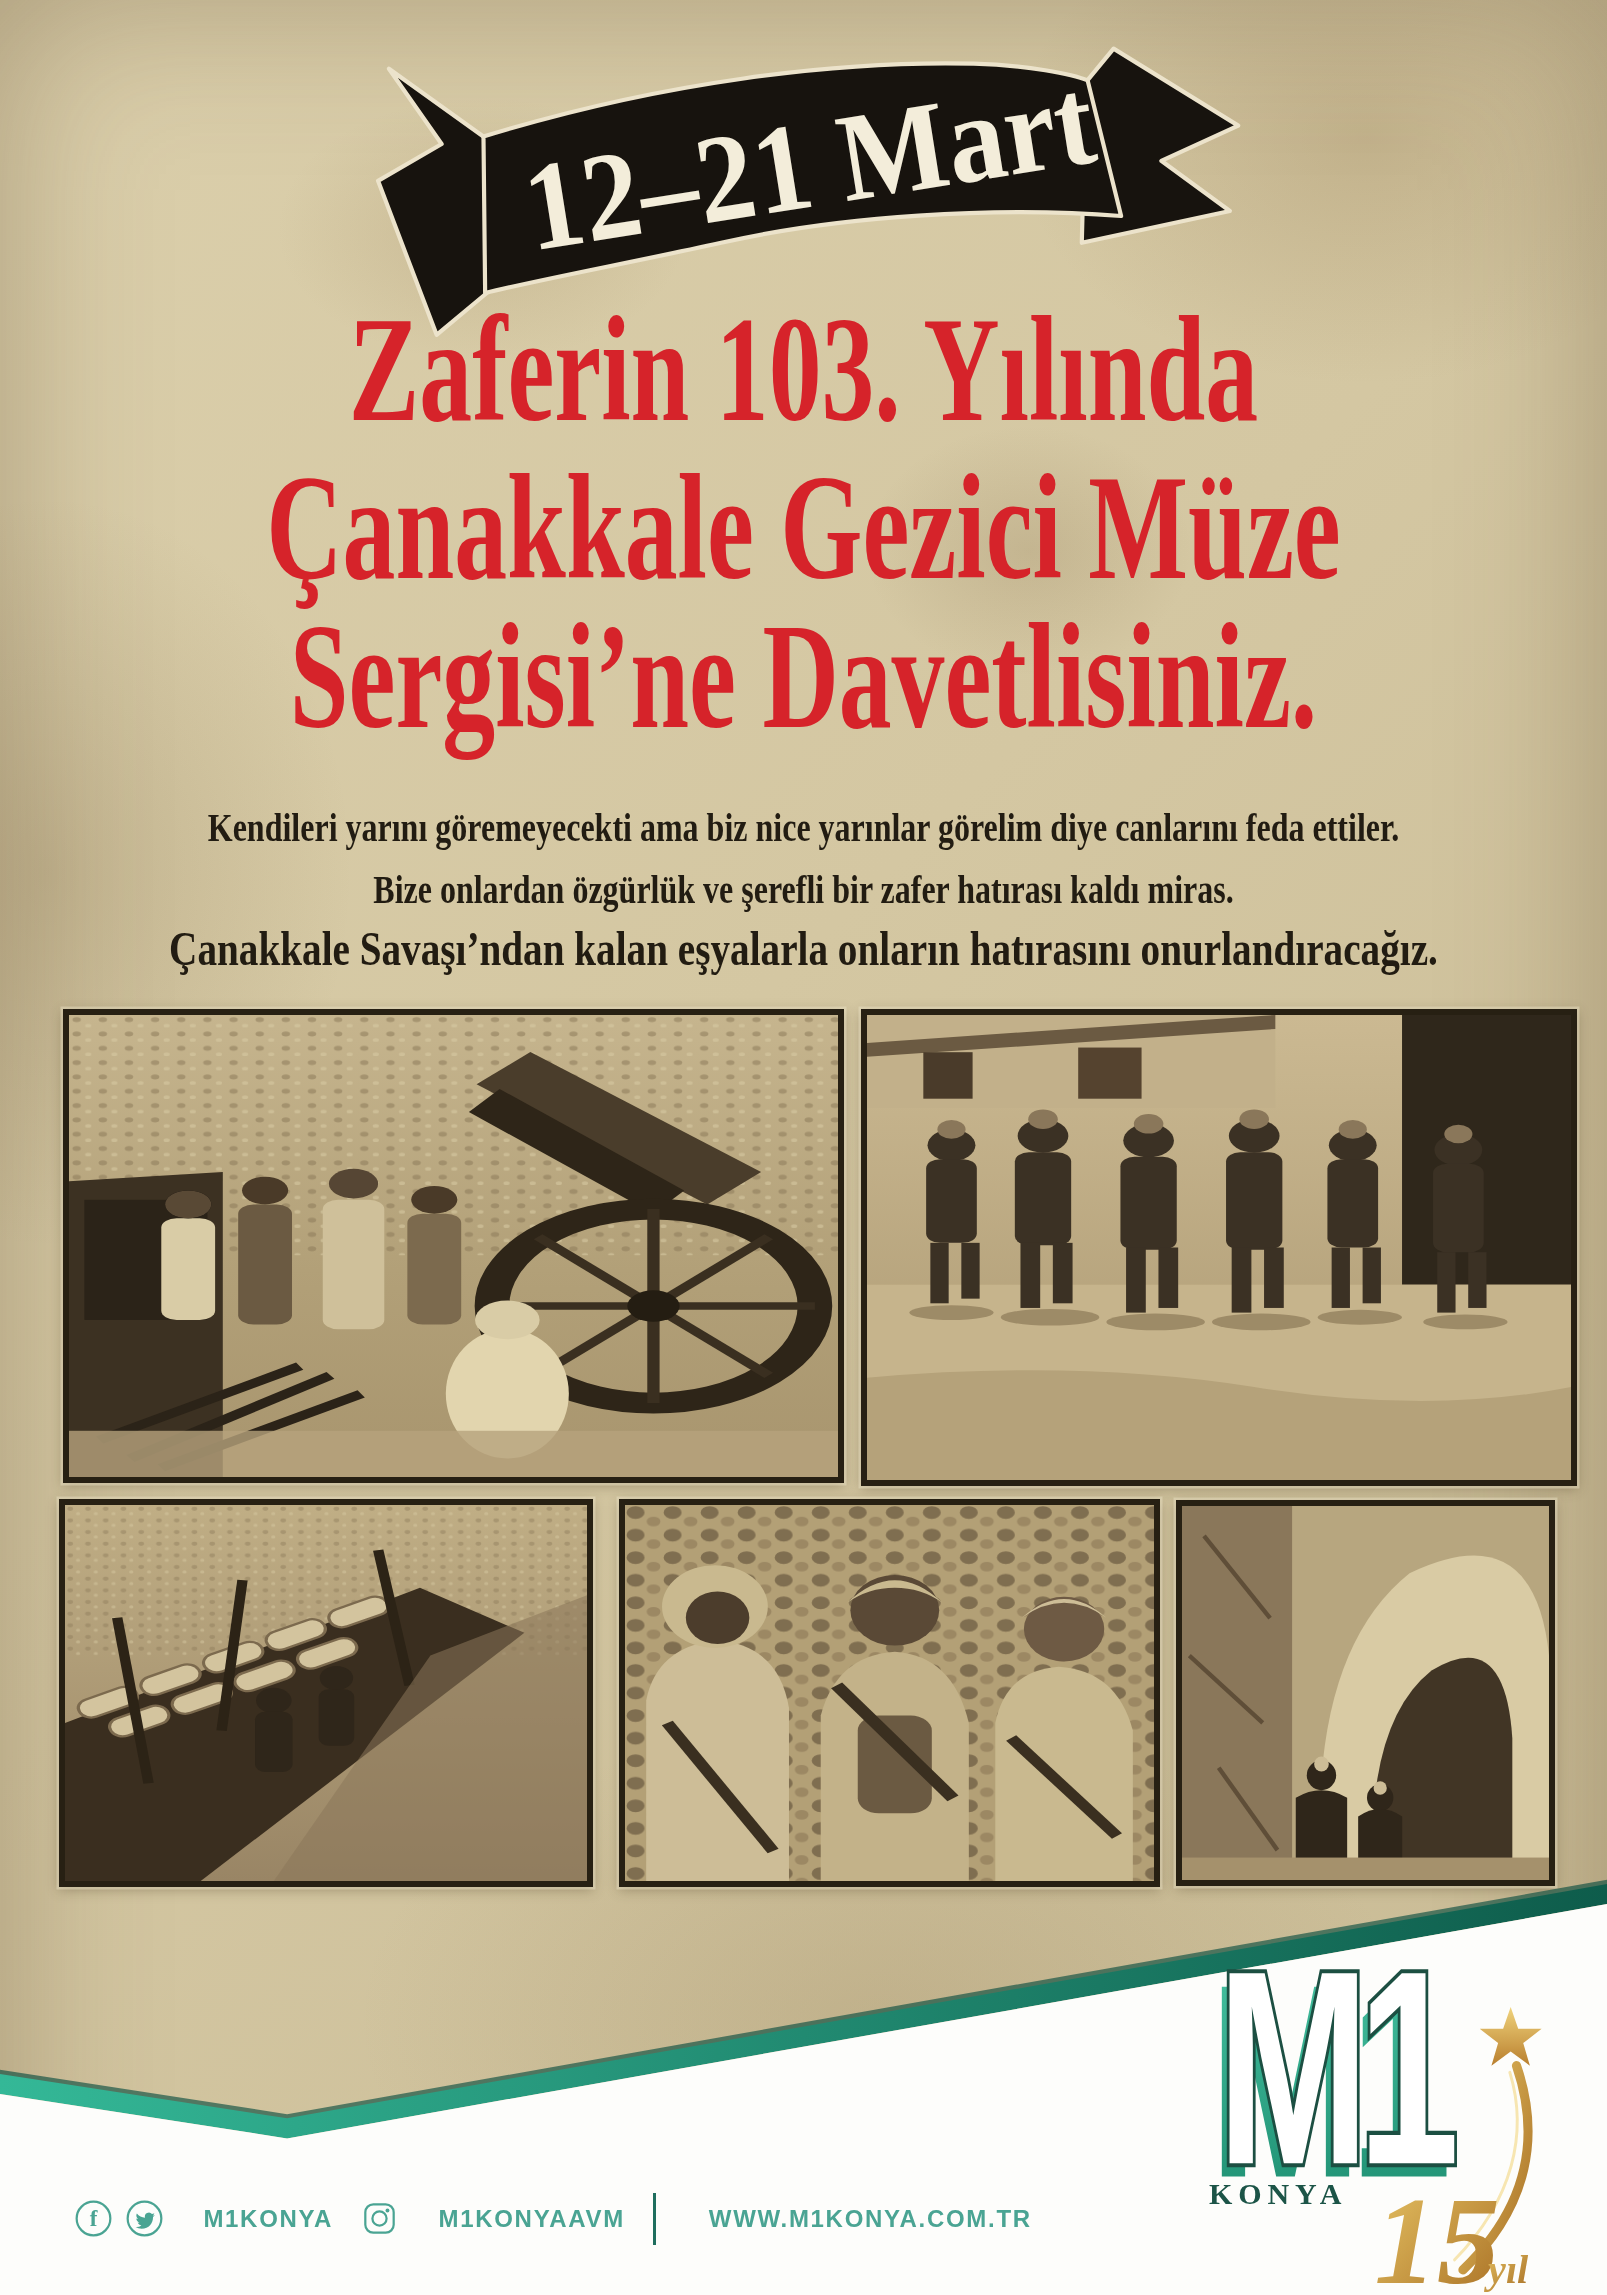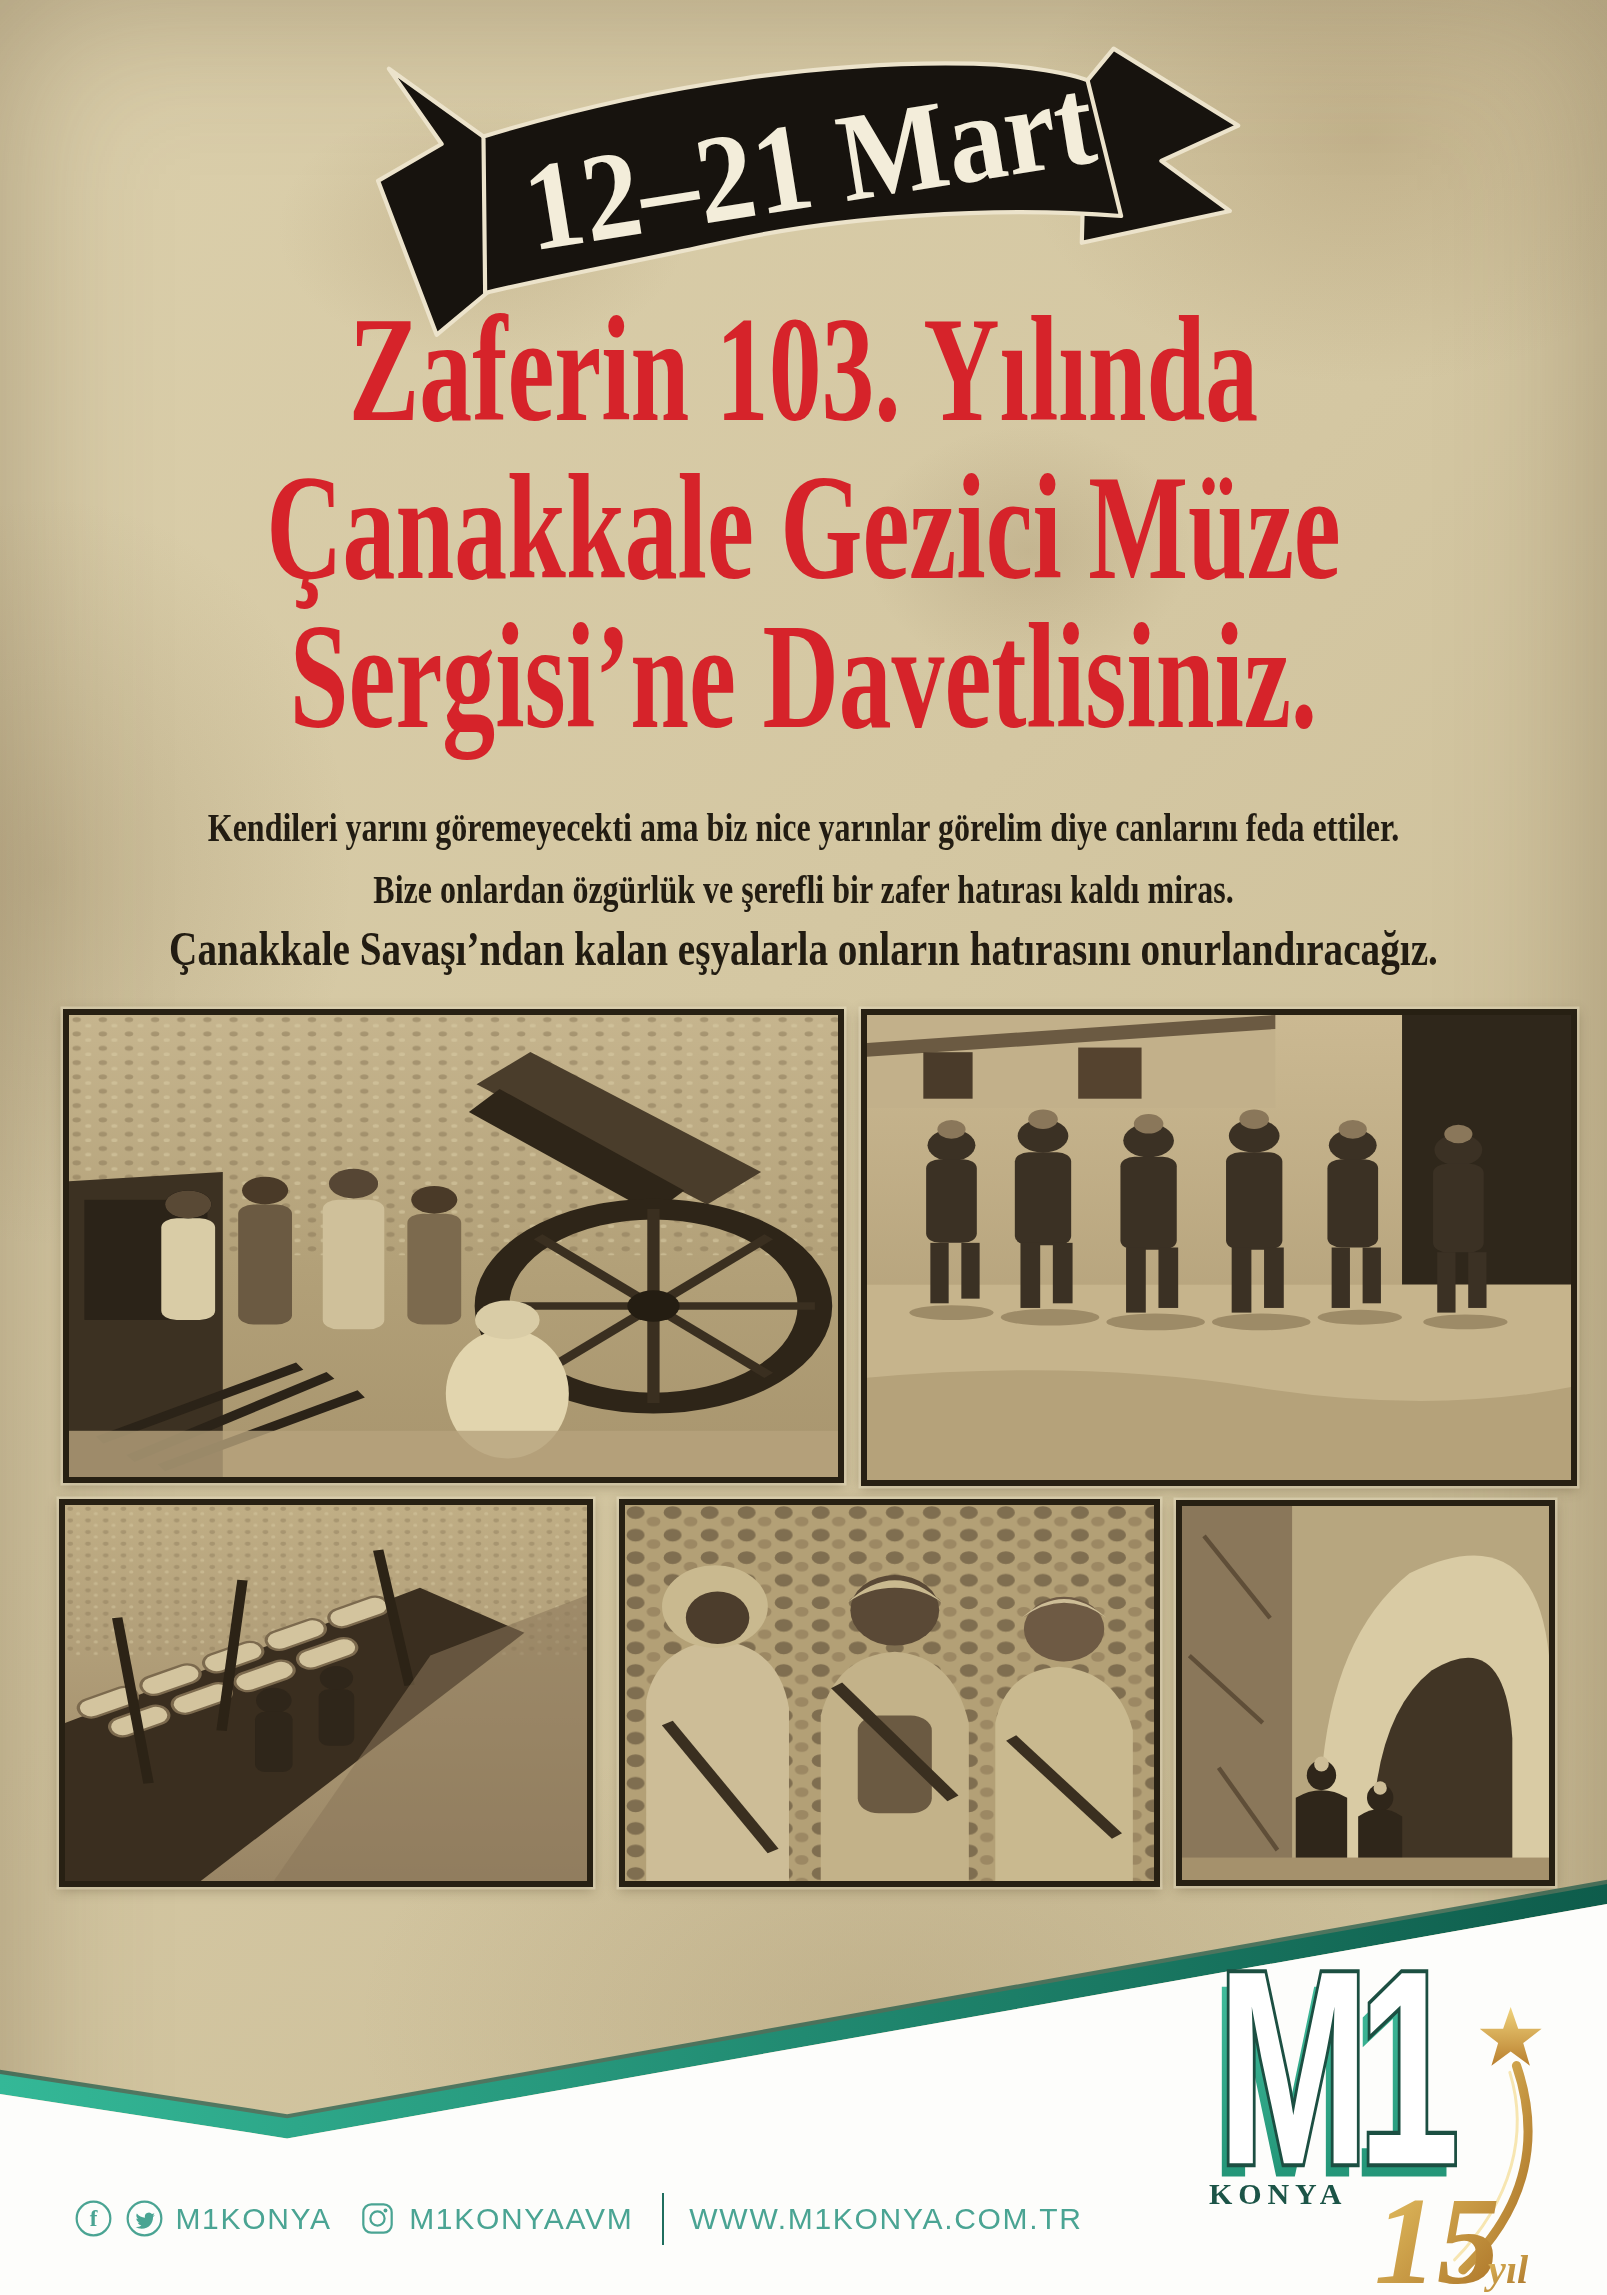"M1KONYA" .social .label { font-size: 30px -> 24px; font-weight: normal -> bold; margin-left: none -> 28px }
